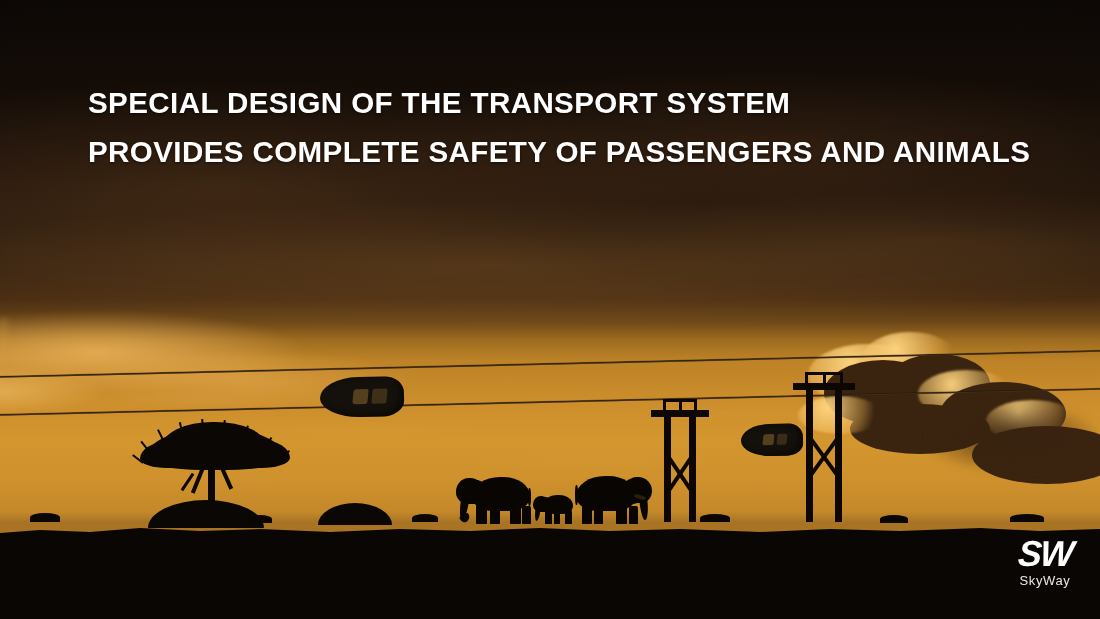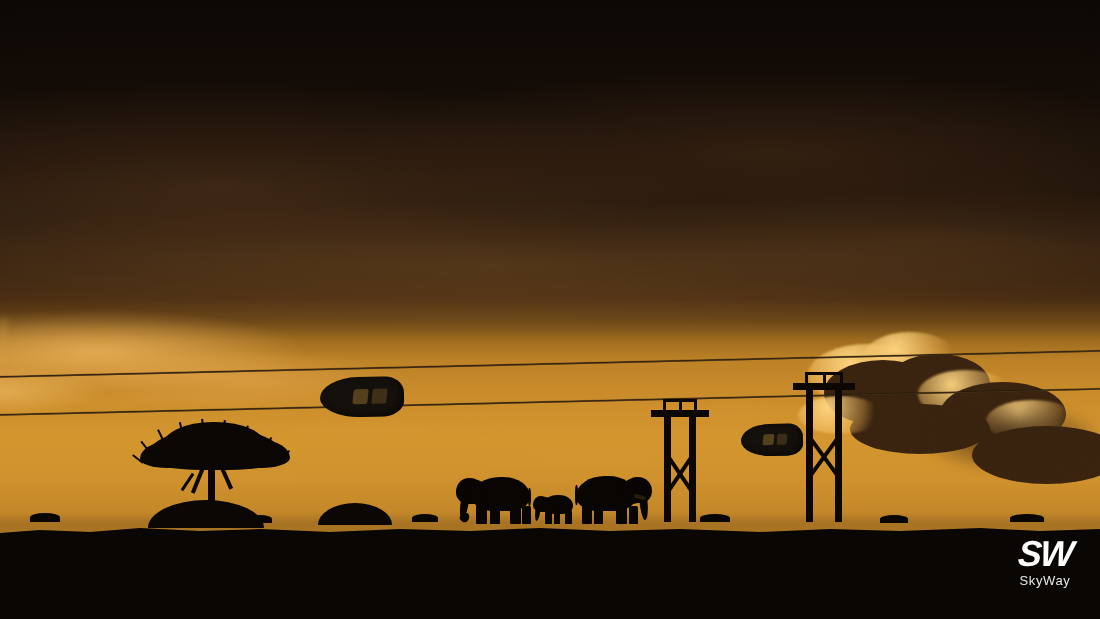"SPECIAL DESIGN OF THE TRANSPORT" div.headline { html: none -> <div> <div>SPECIAL DESIGN OF THE TRANSPORT SYSTEM</div> <div>PROVIDES COMPLETE SAFETY OF PASSENGERS AND ANIMALS</div> </div> }
